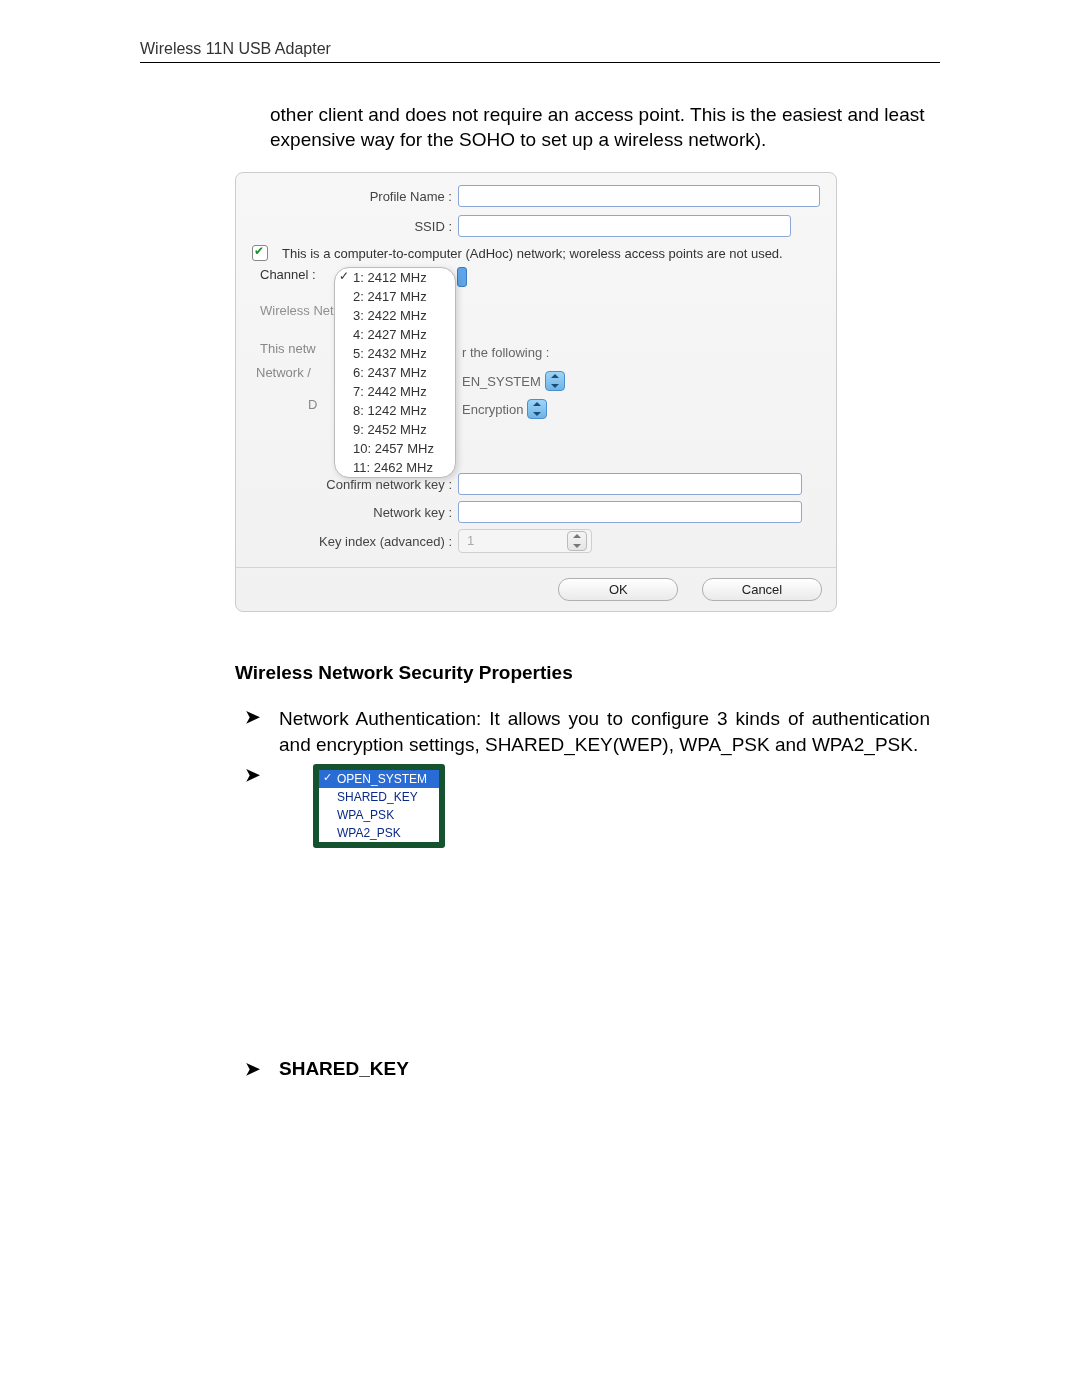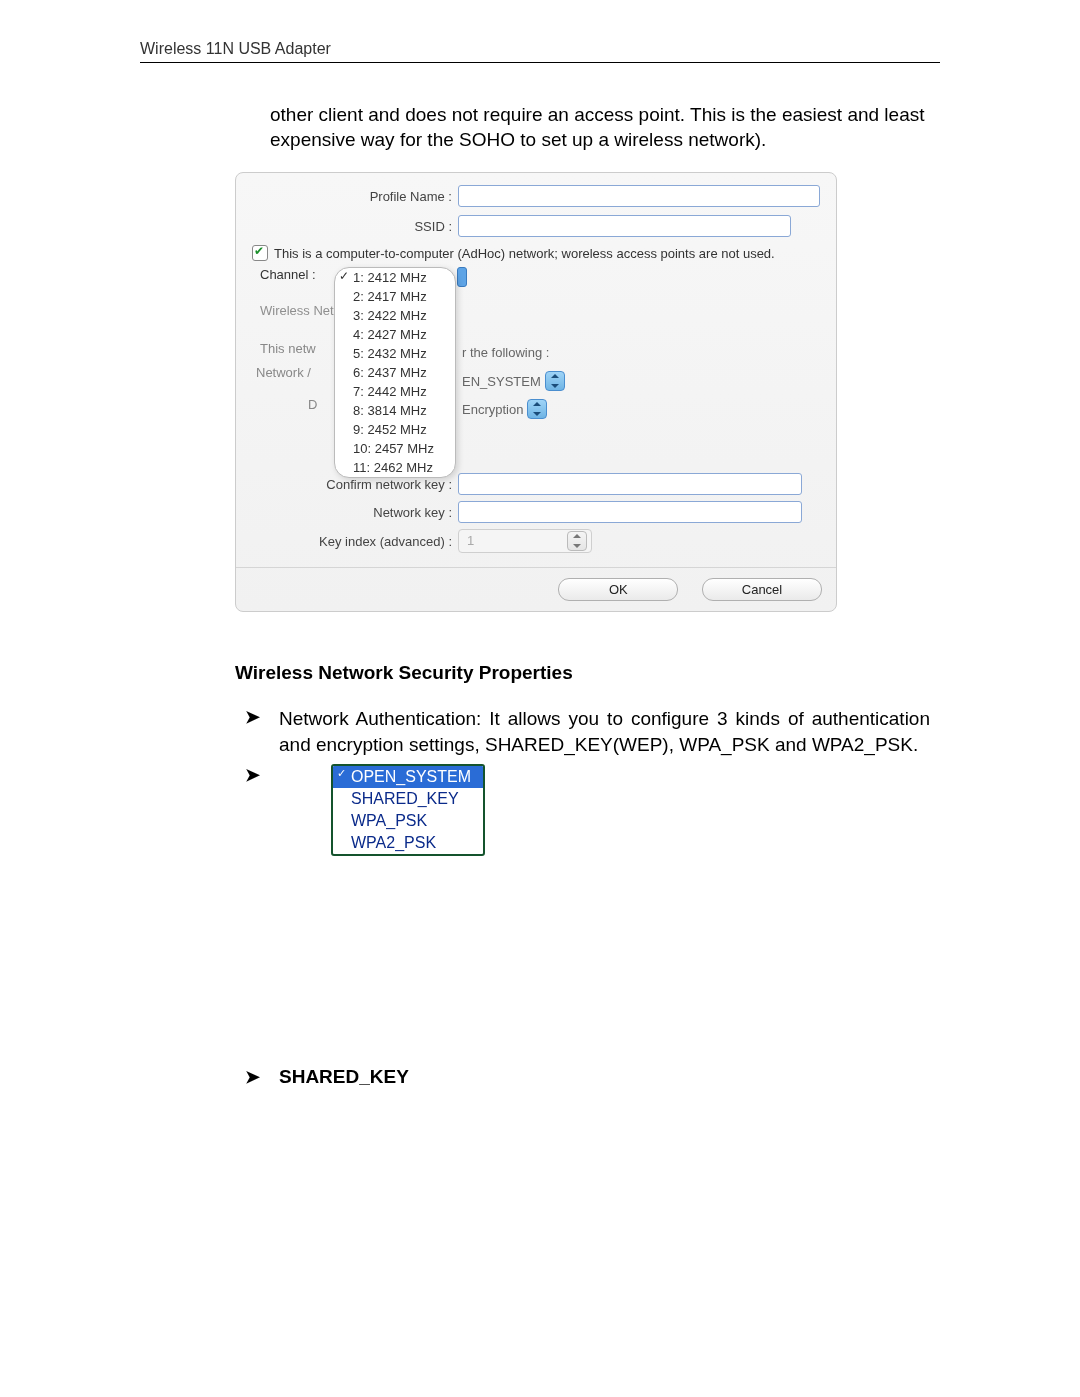"This is a computer-to-computer (AdHoc)" .adhoc-row { gap: none -> 8px }
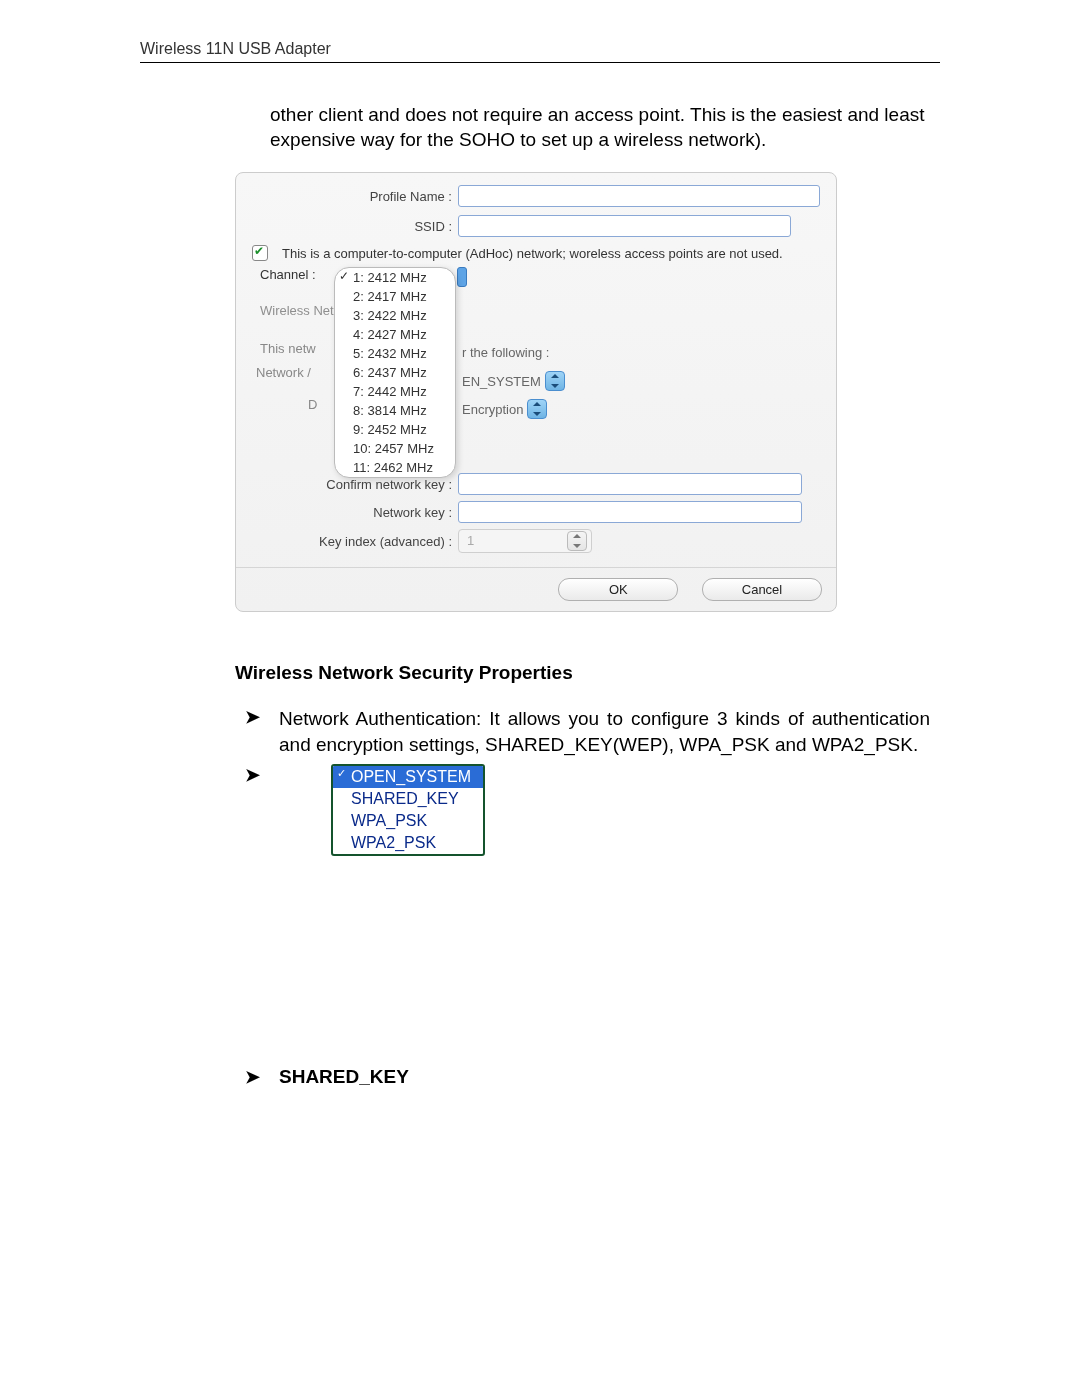"8: 3814 MHz" div.dropdown-item { text: 3814 -> 1242 }
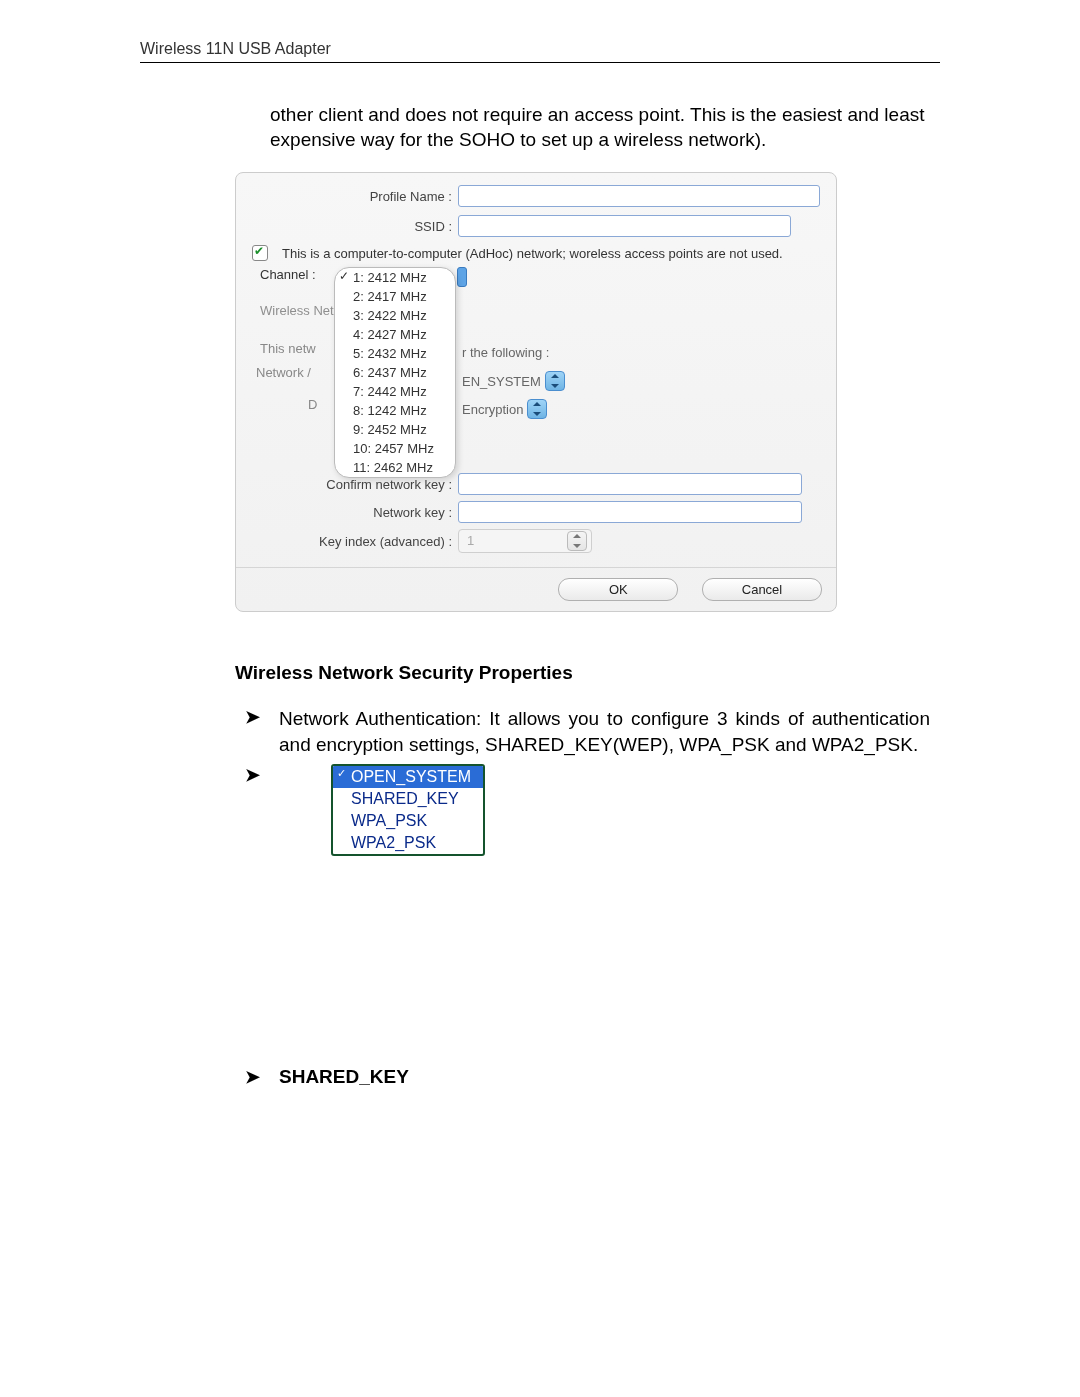"OPEN_SYSTEM" .auth-menu { border: 2px solid #14532d -> 6px solid #14532d; font-size: 16px -> 12px; margin-left: 52px -> 34px }
